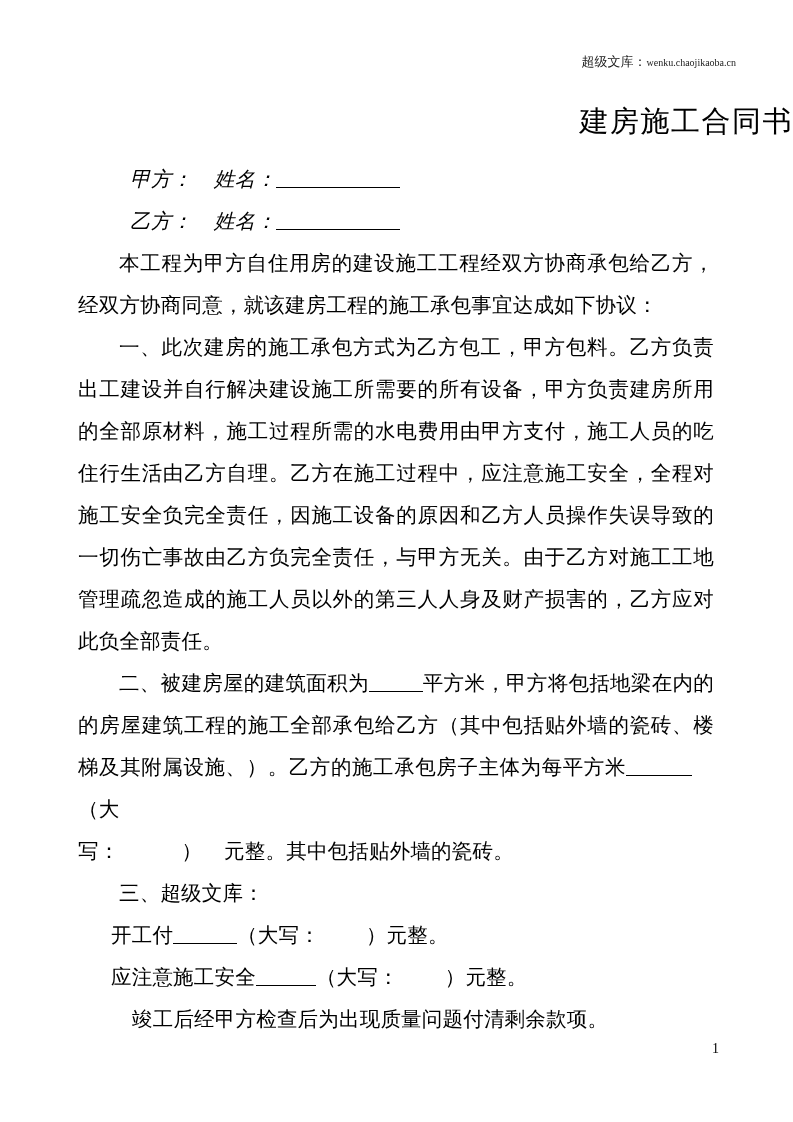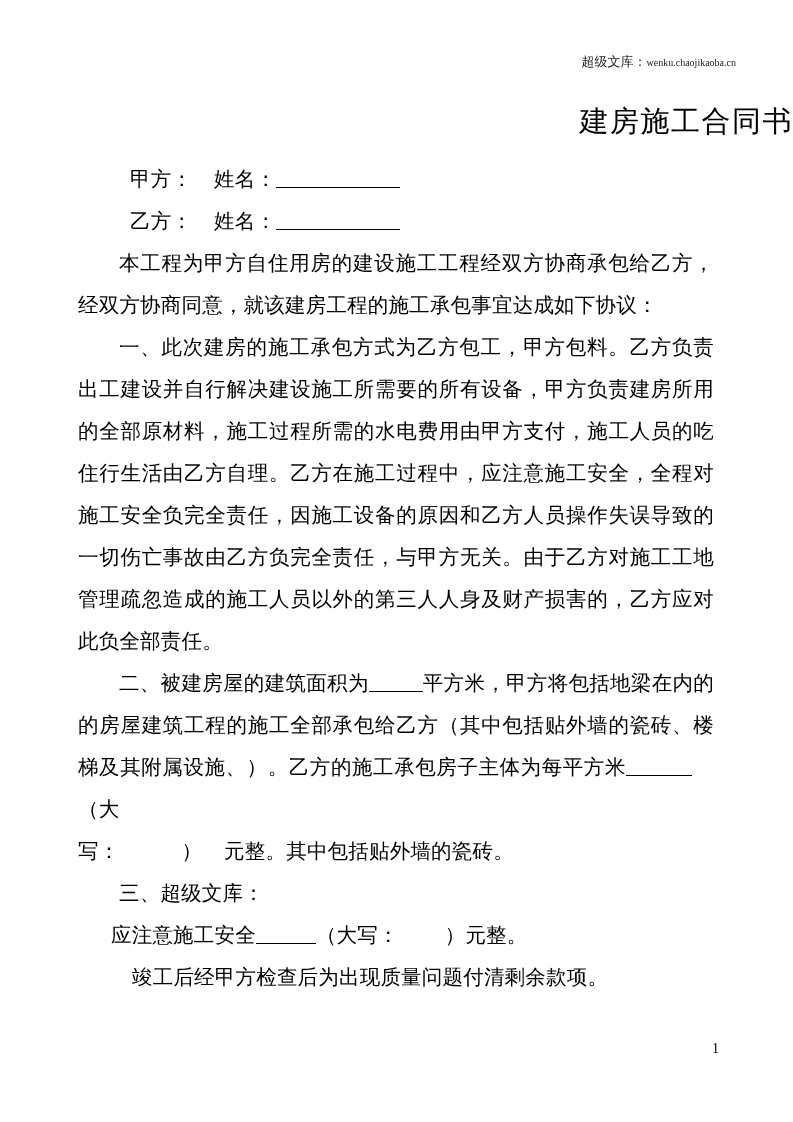"甲方： 姓名：" .indent-party { font-style: none -> italic }
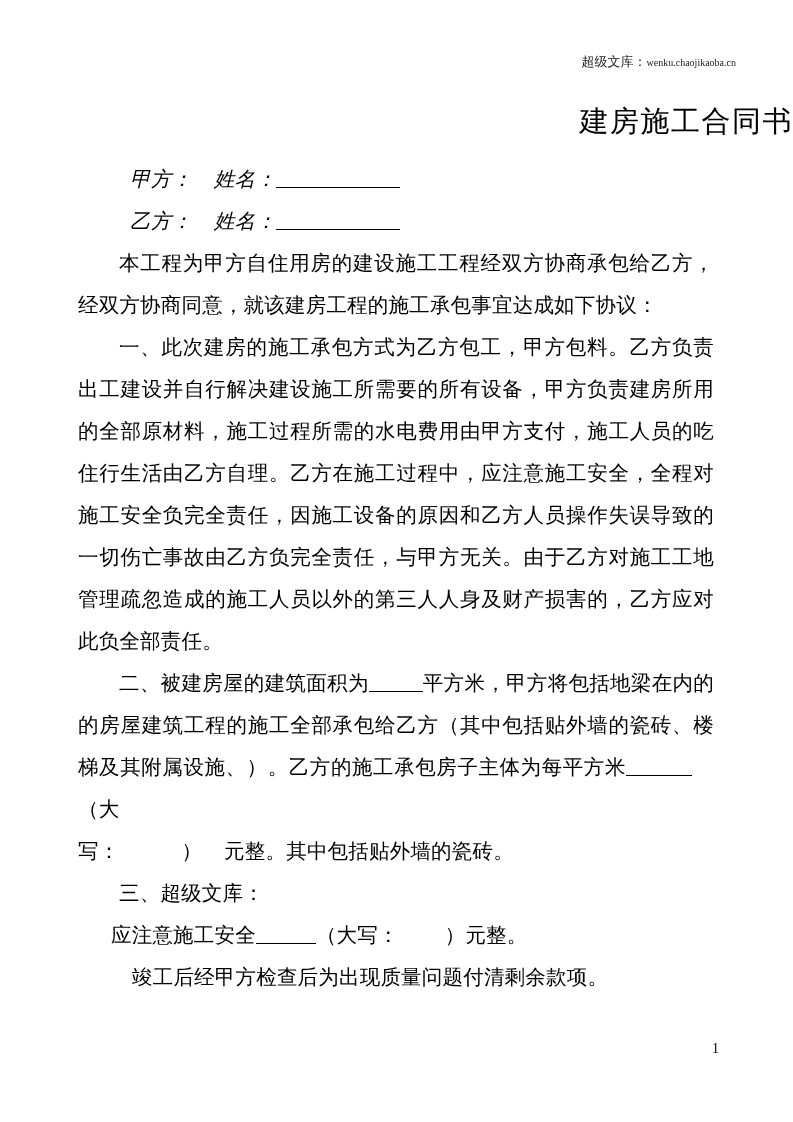"开工付 （大写： ）元整。" p.para { html: none -> <p><span>开工付</span><span></span><span>（大写：</span><span></span><span>）元整。</span></p> }
